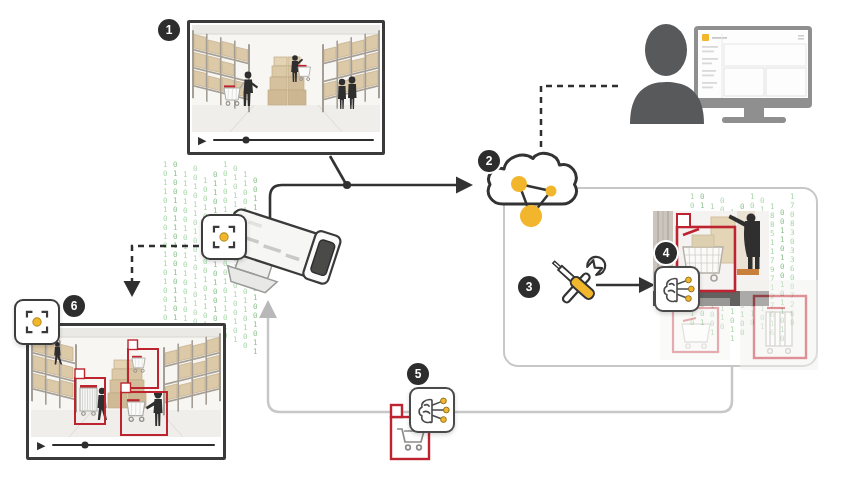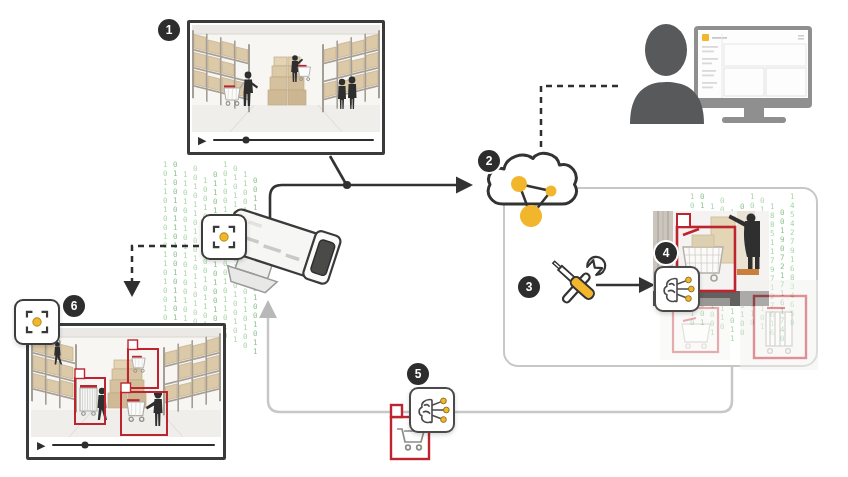"145427916834650" div.bincol { text: 145427916834650 -> 170830336087260 }
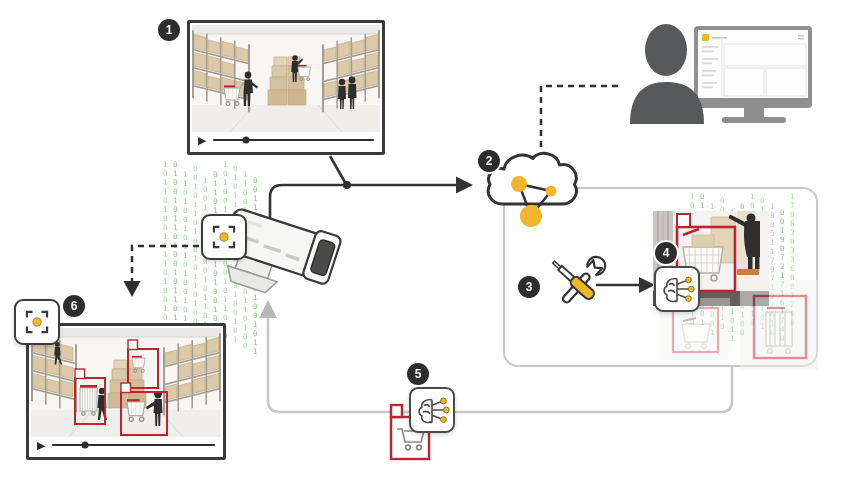"001907217161740" div.bincol { text: 001907217161740 -> 001101001011010 }
